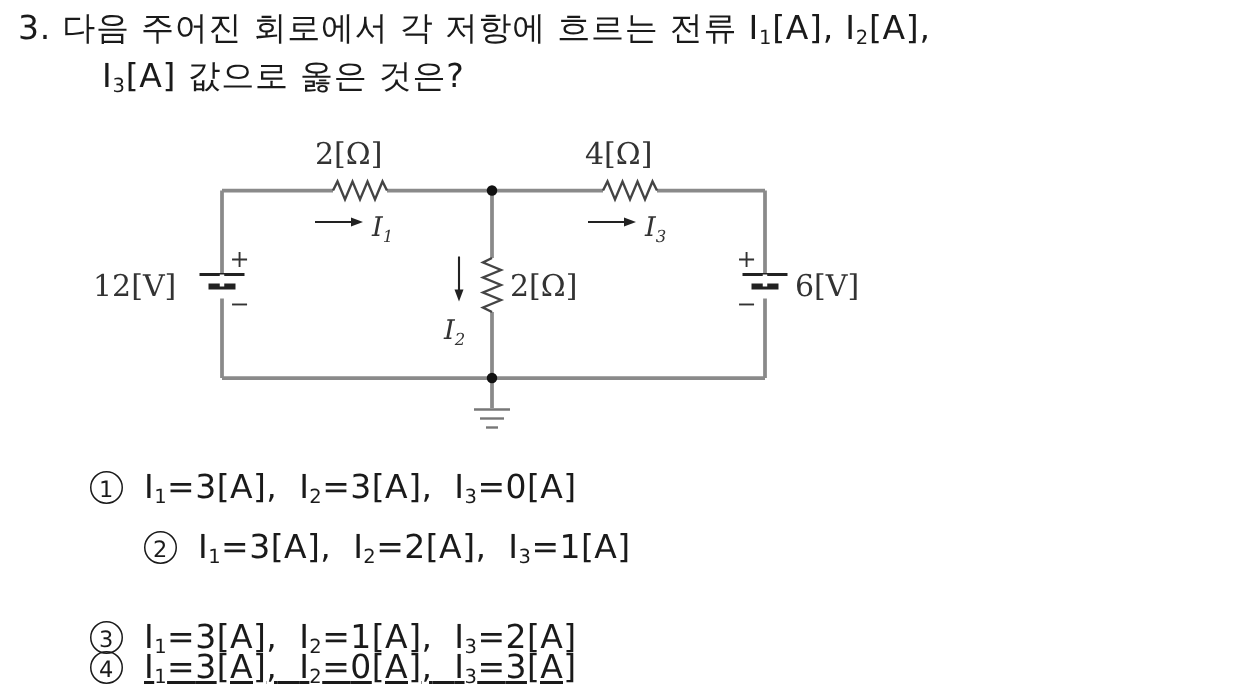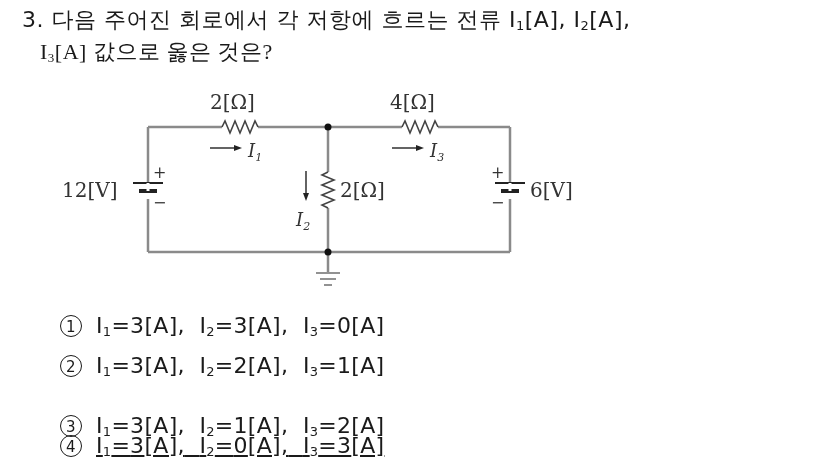"3. 다음 주어진 회로에서 각" .q1 { left: 22px -> 12px }
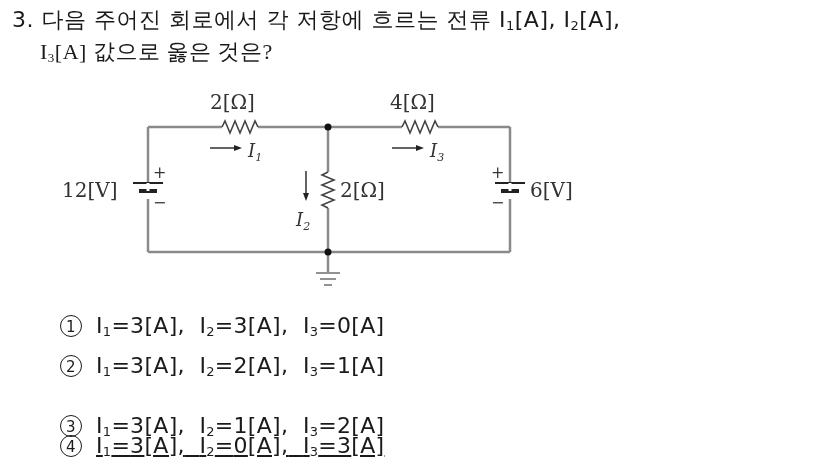"I3[A] 값으로 옳은 것은?" .q2 { font-family: Liberation Serif, serif -> none; left: 40px -> 68px }
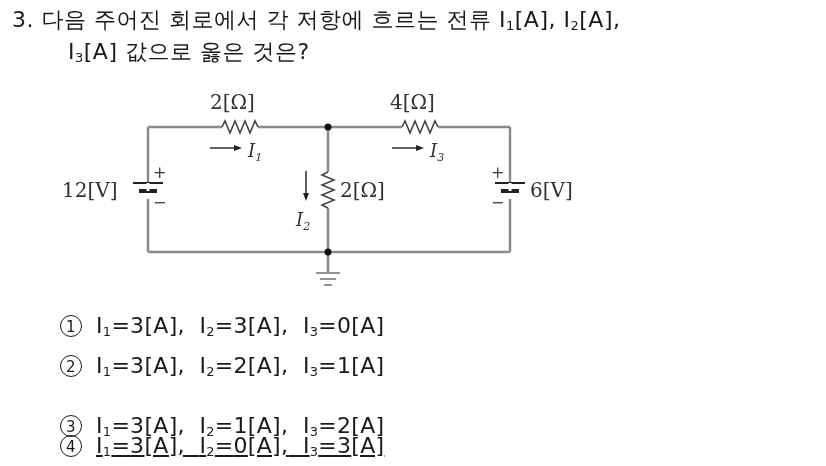"2 I1=3[A], I2=2[A], I3=1[A]" .o2 { margin-left: none -> 36px }
